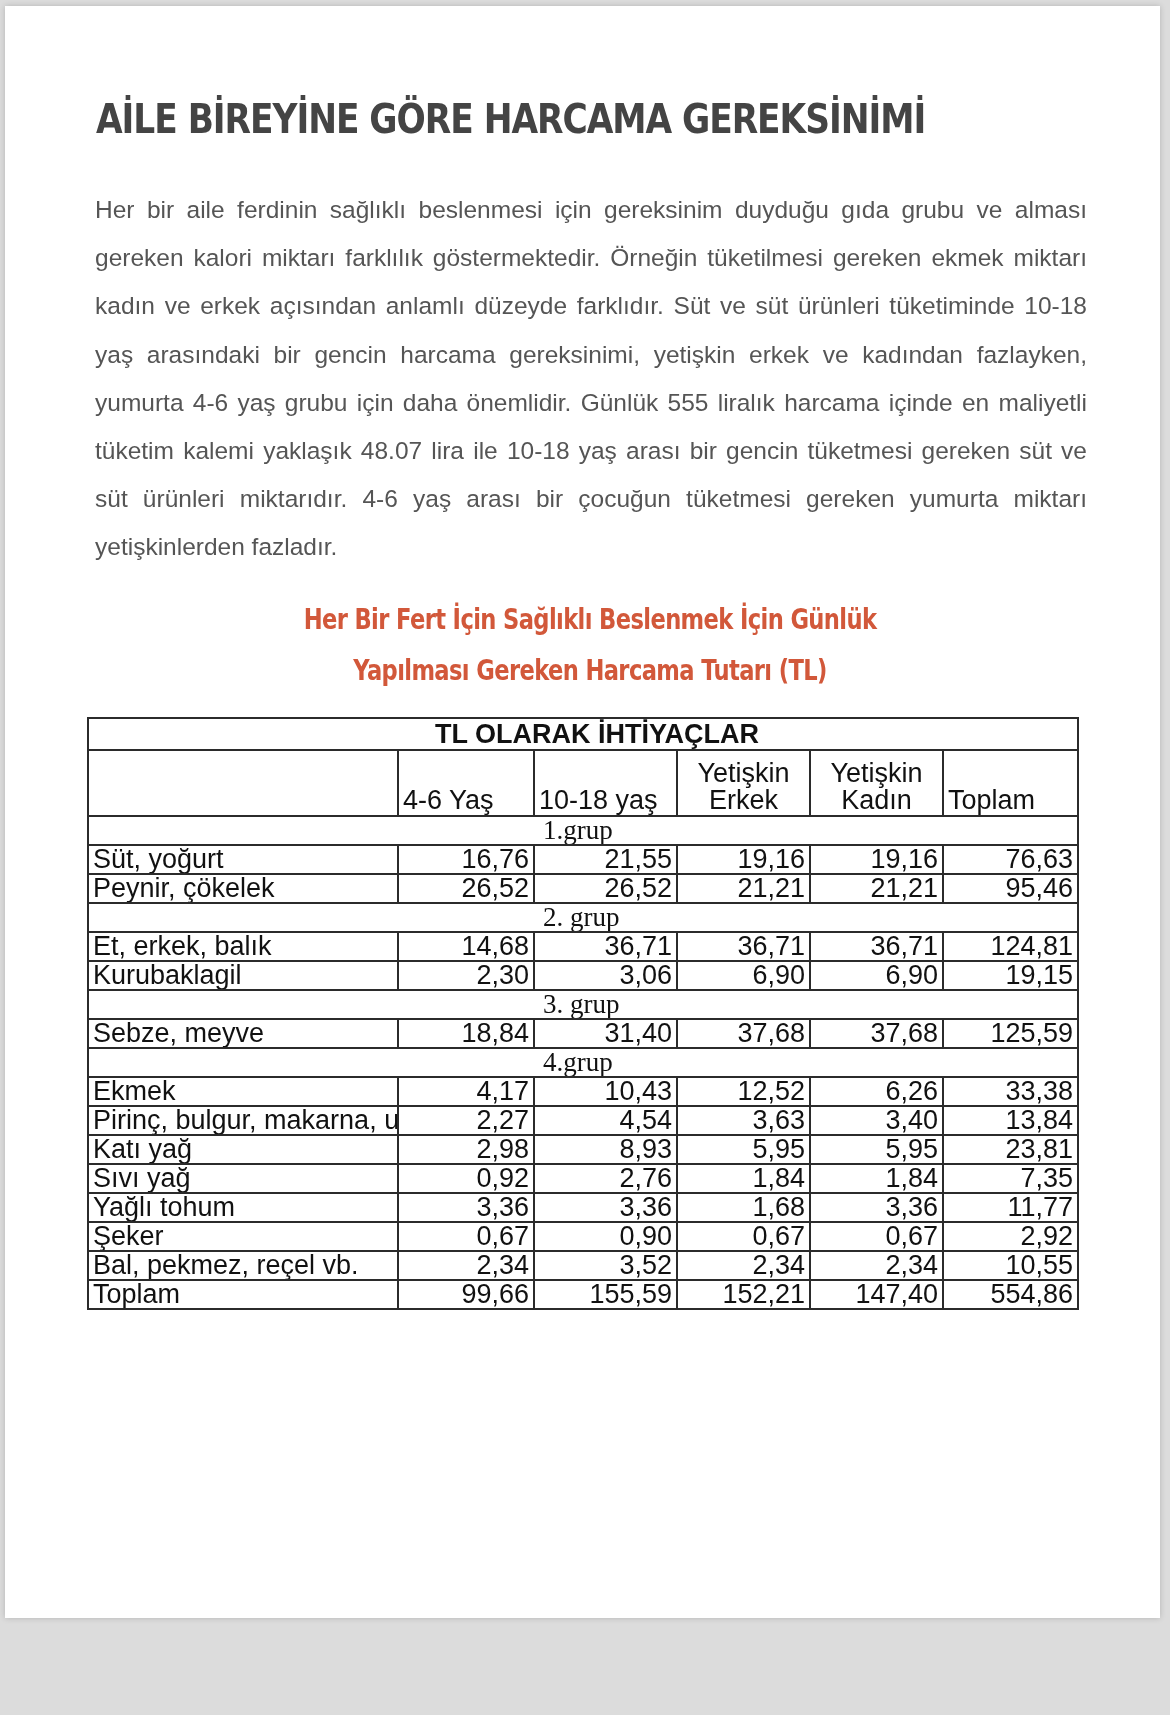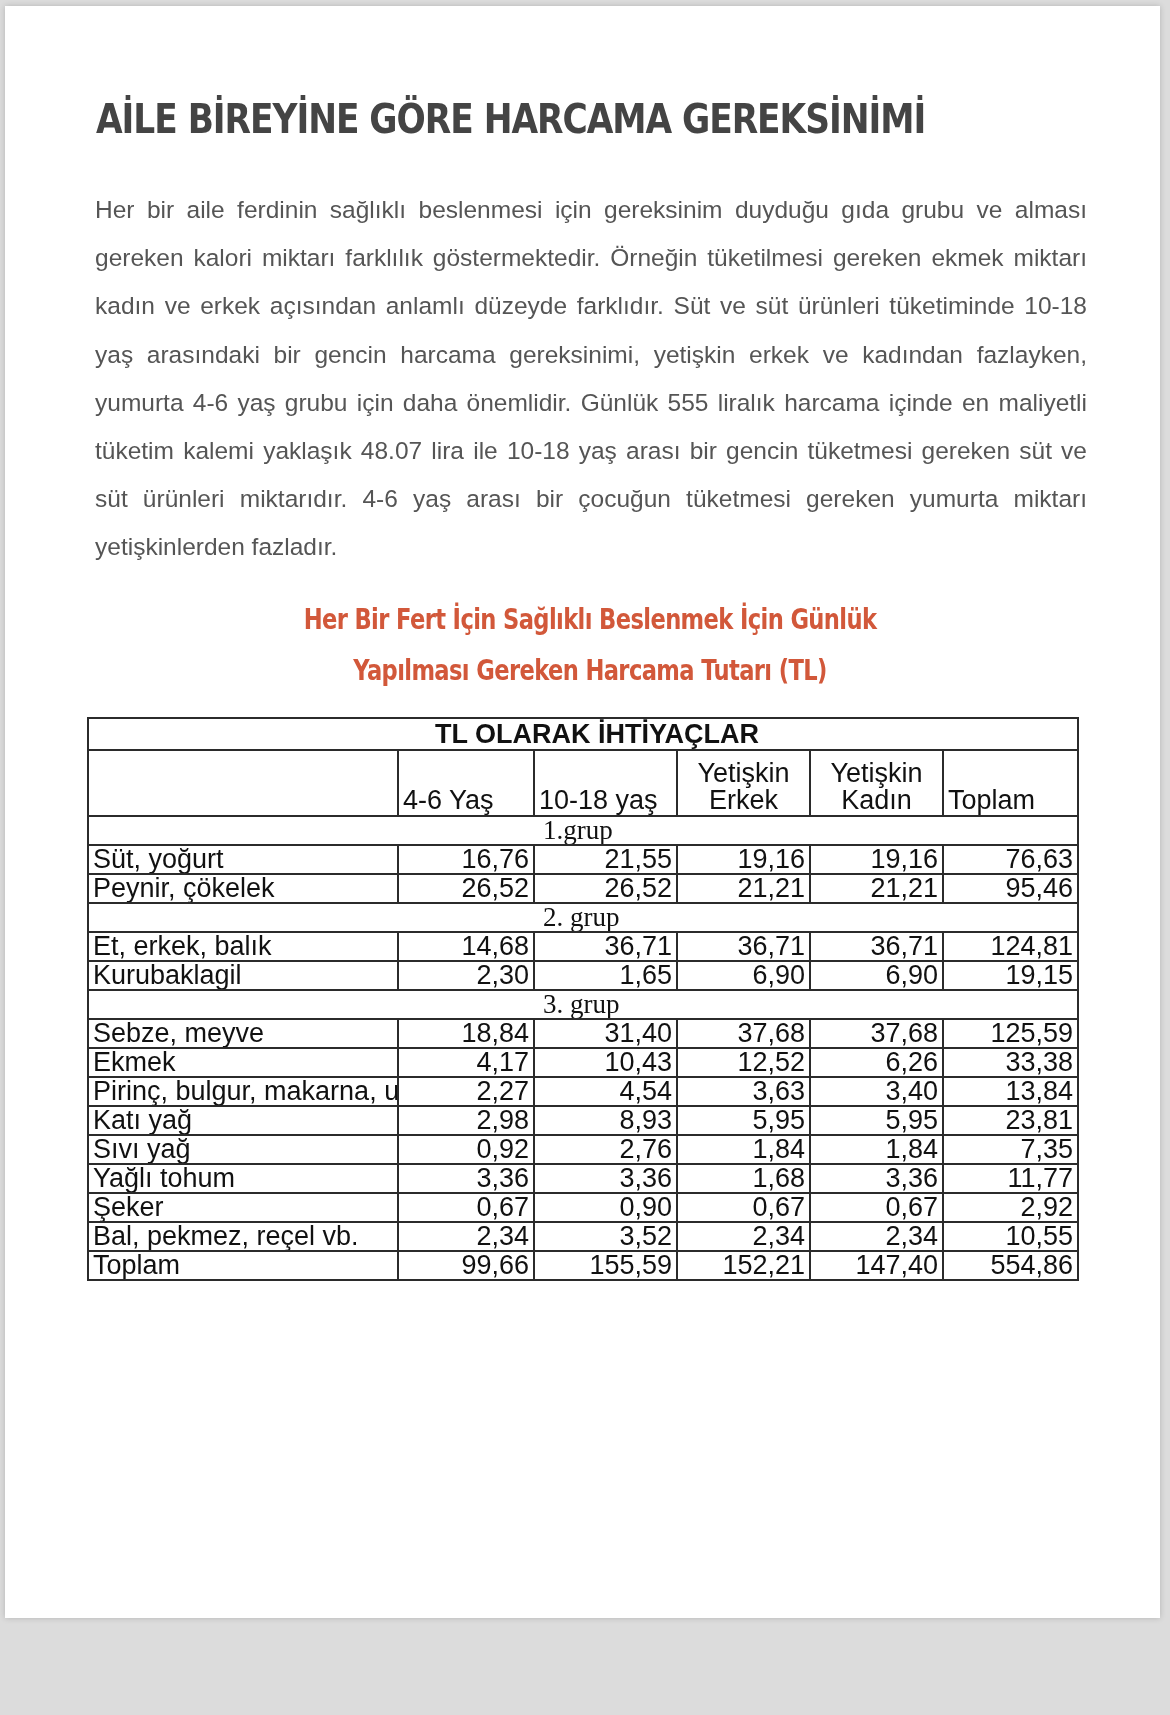"1,65" td.num { text: 1,65 -> 3,06 }
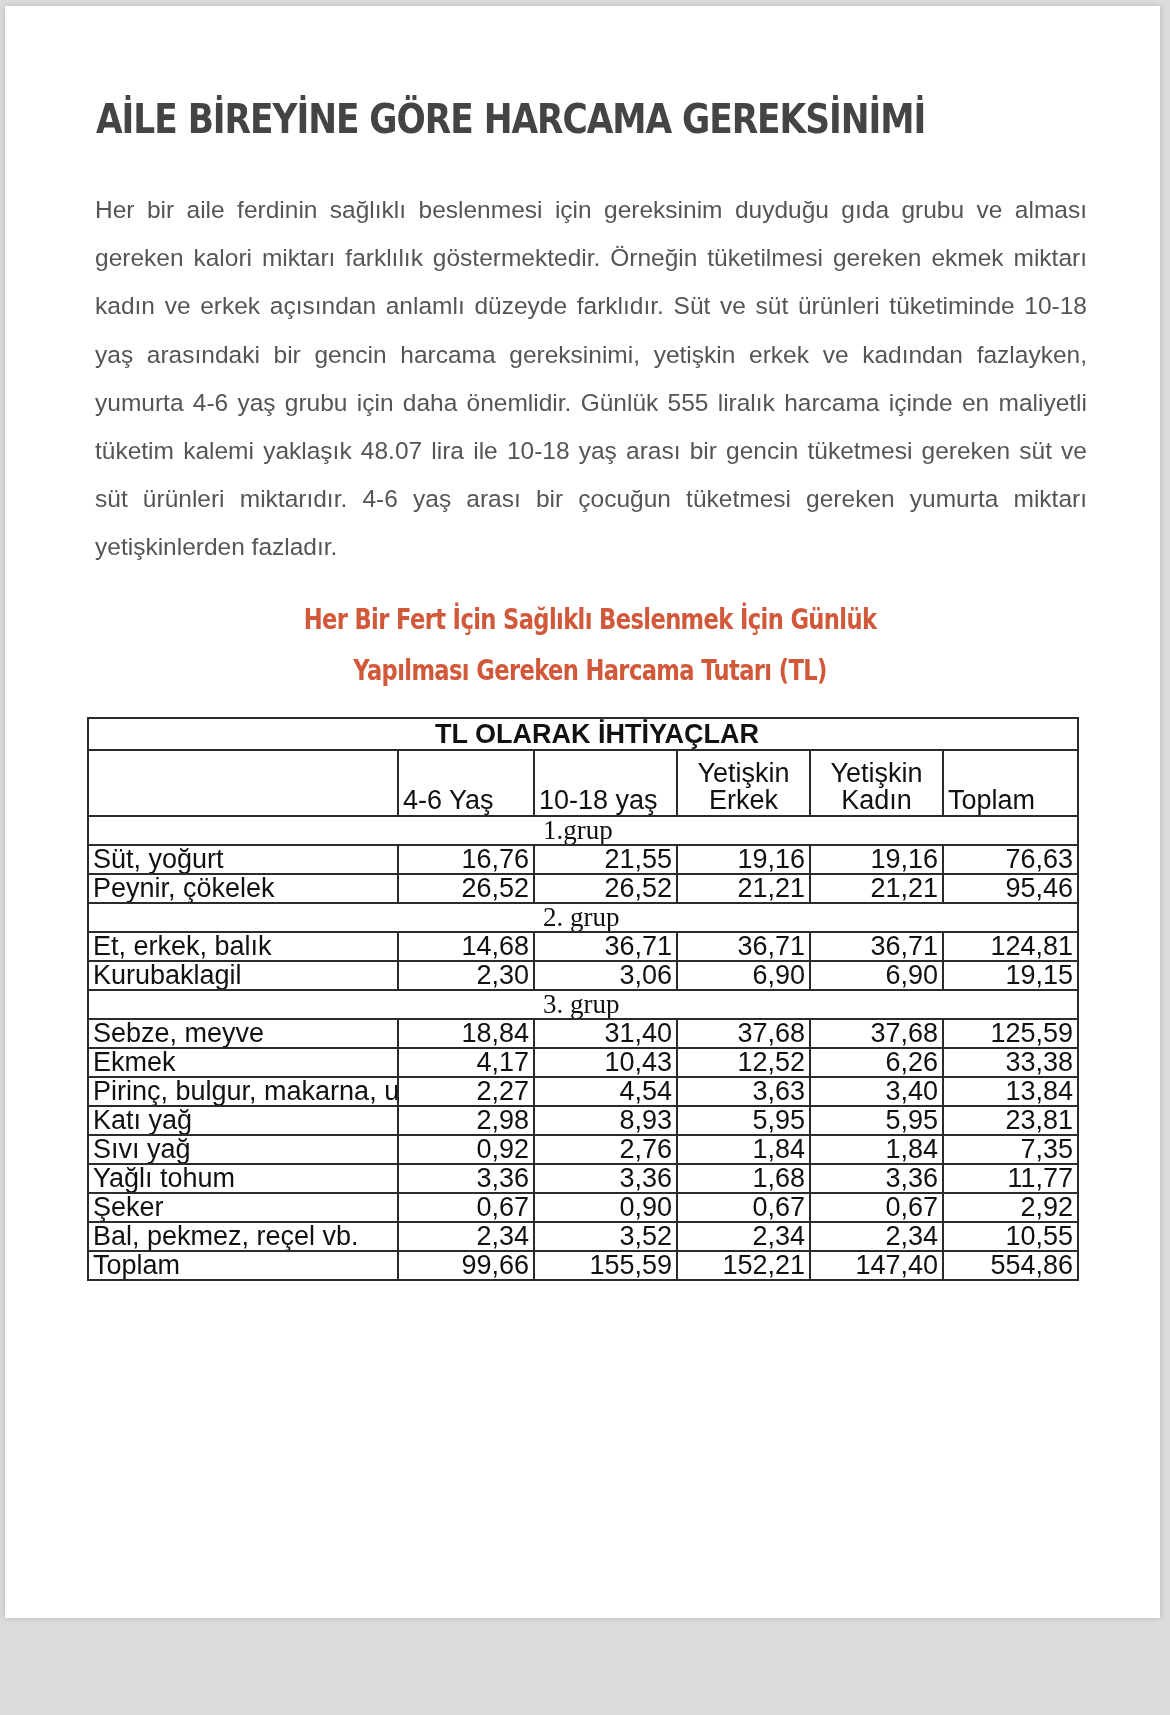"4.grup" tr.group-row { html: none -> <tr> <td>4.grup</td> </tr> }
